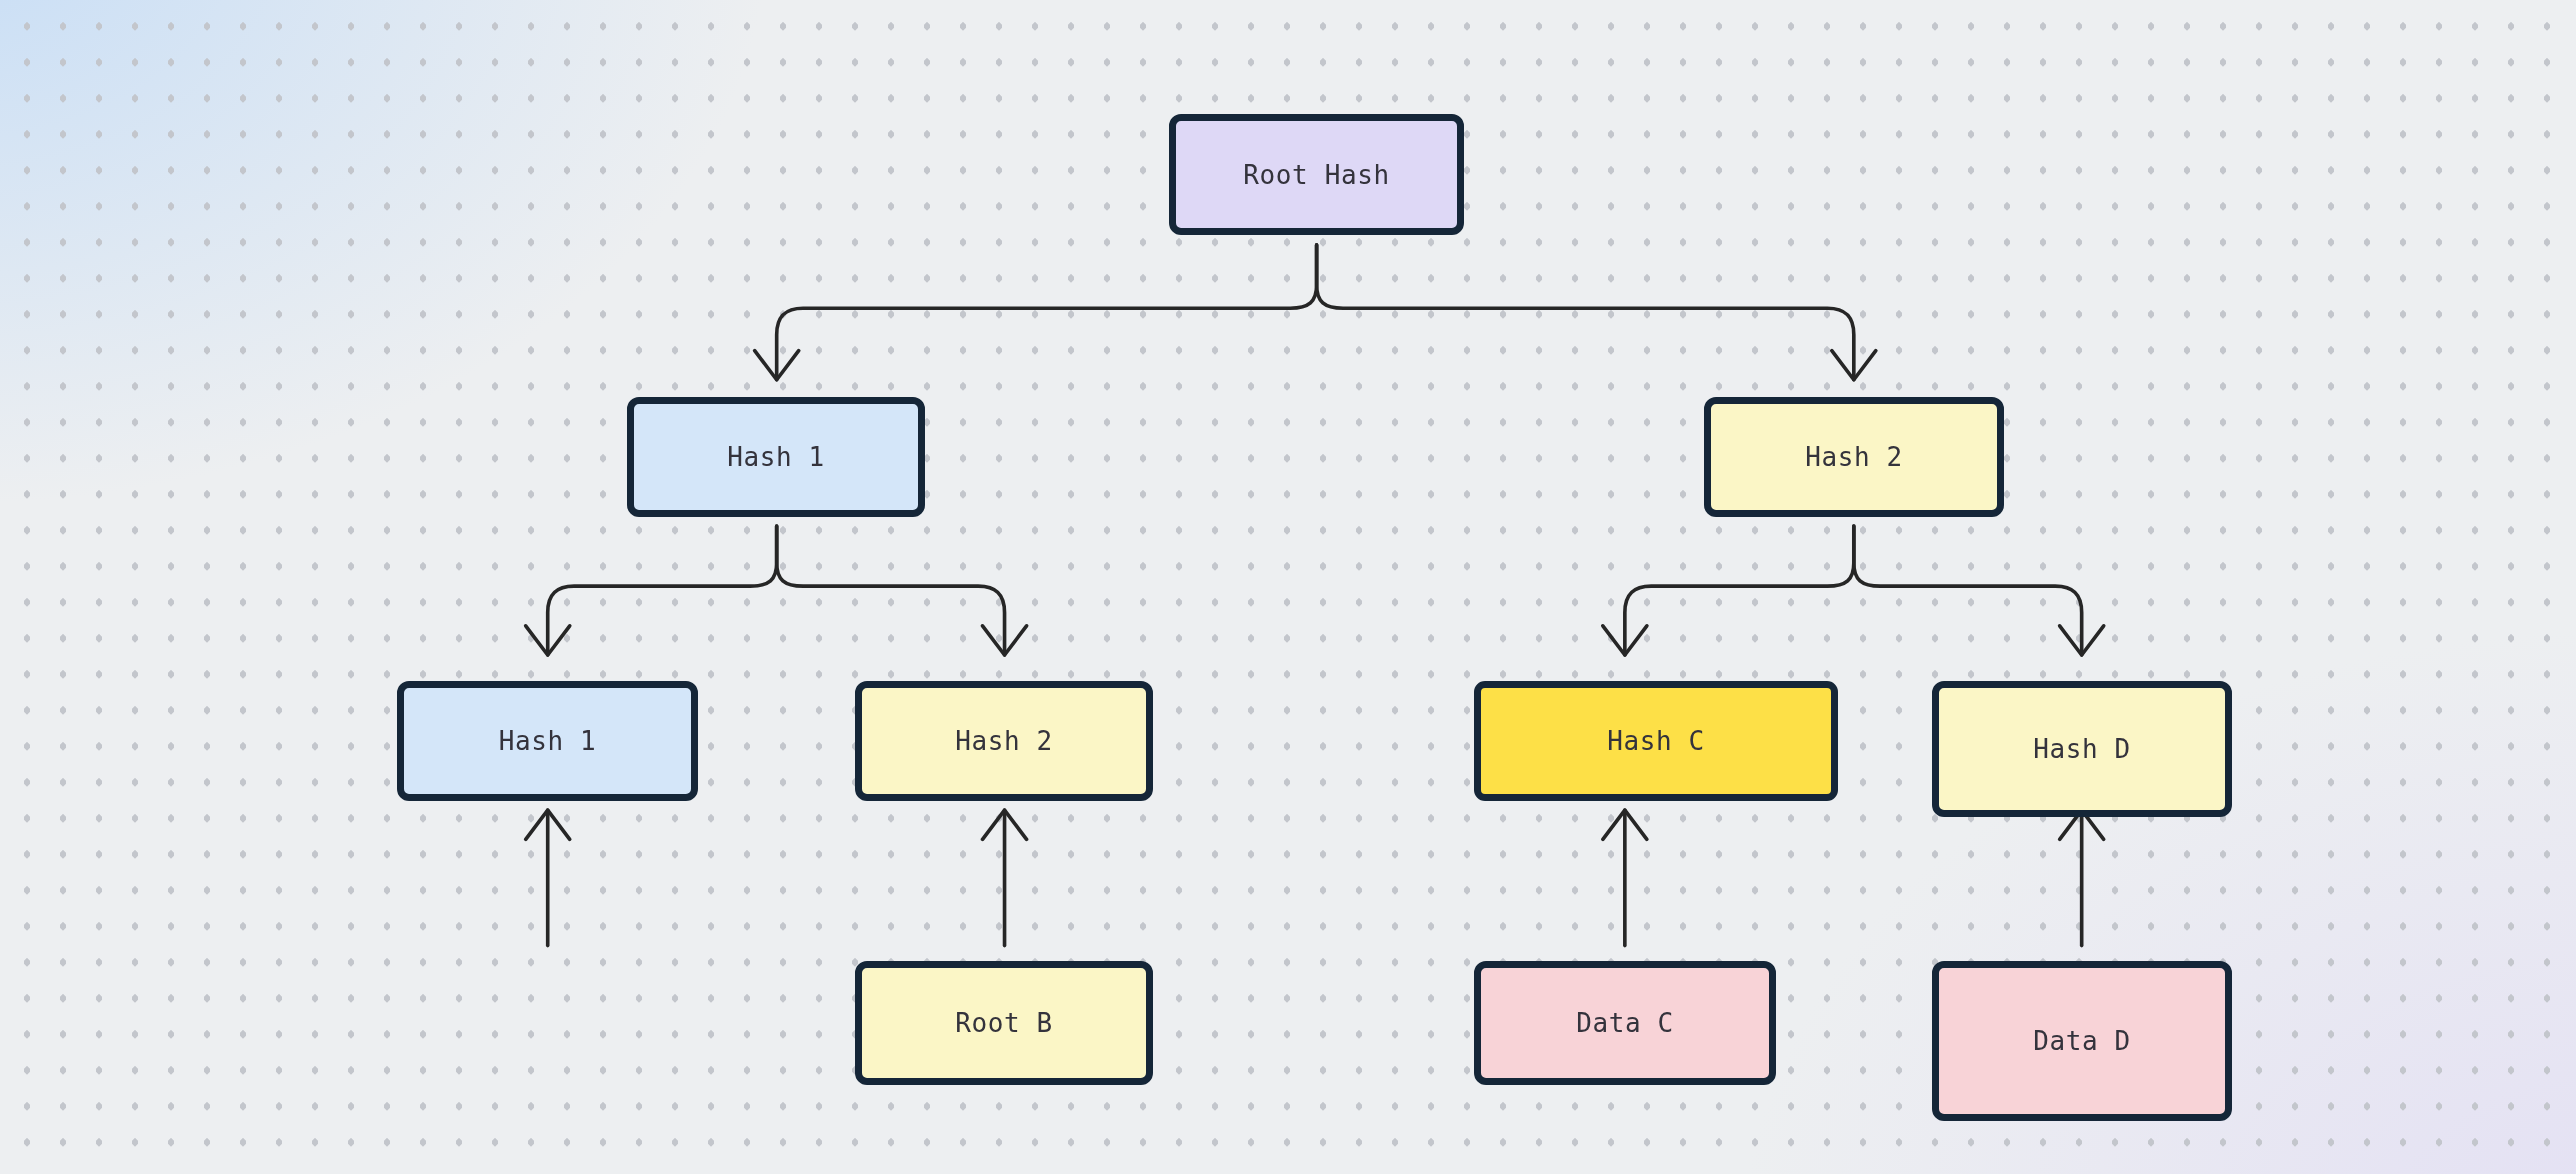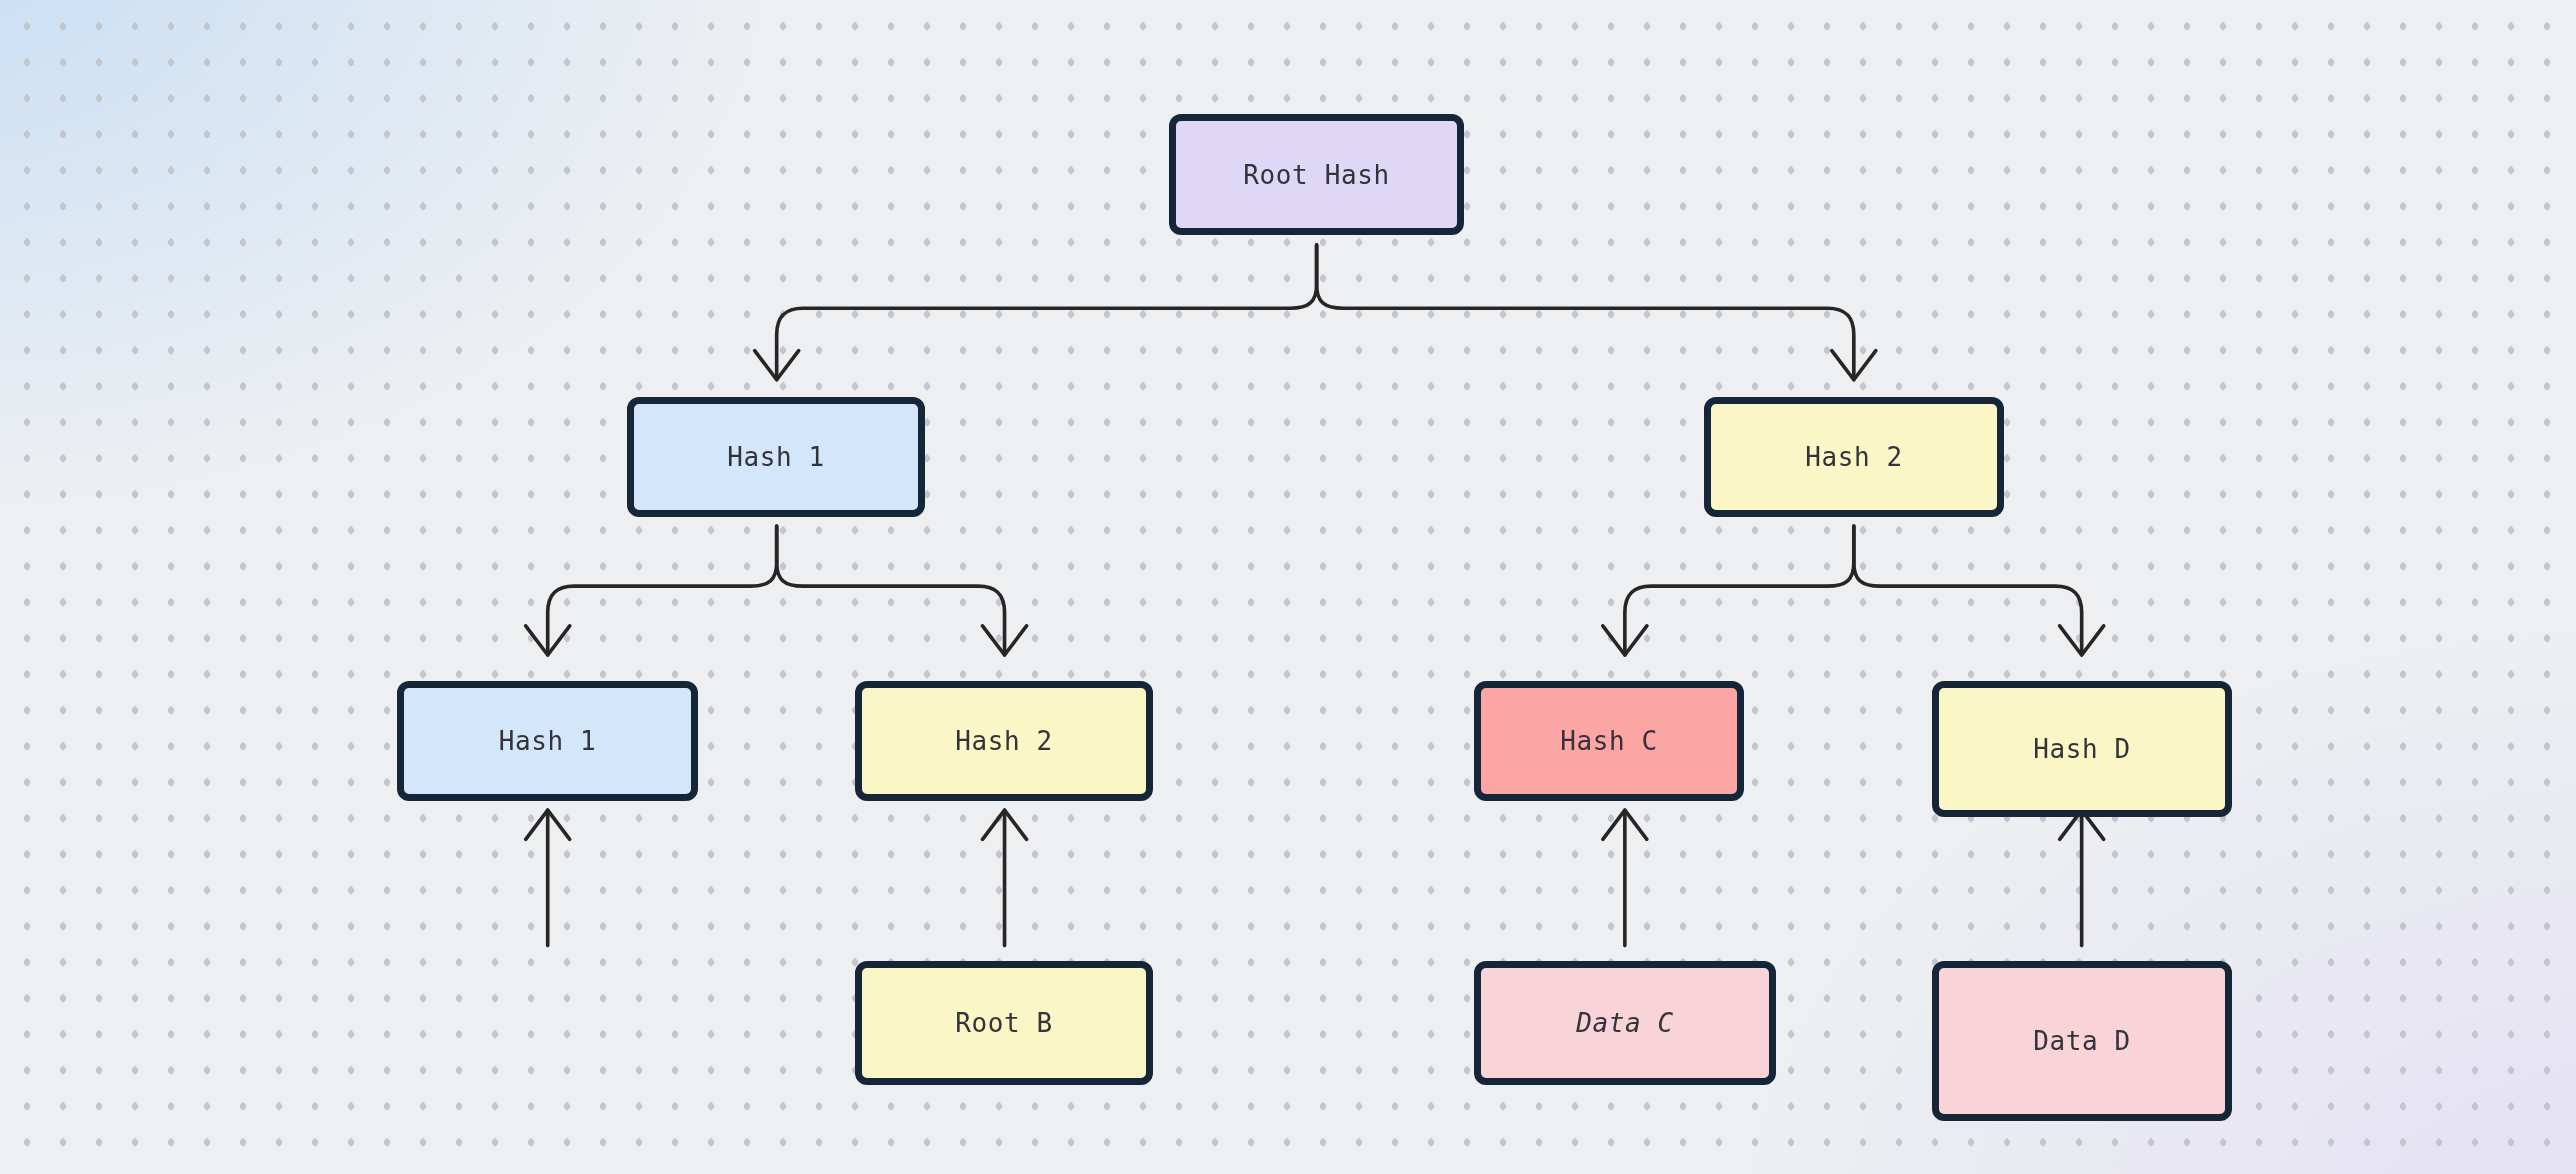"Hash C" div.node { background: #fca5a5 -> #fde047; border-radius: none -> 11px; width: 270px -> 364px }
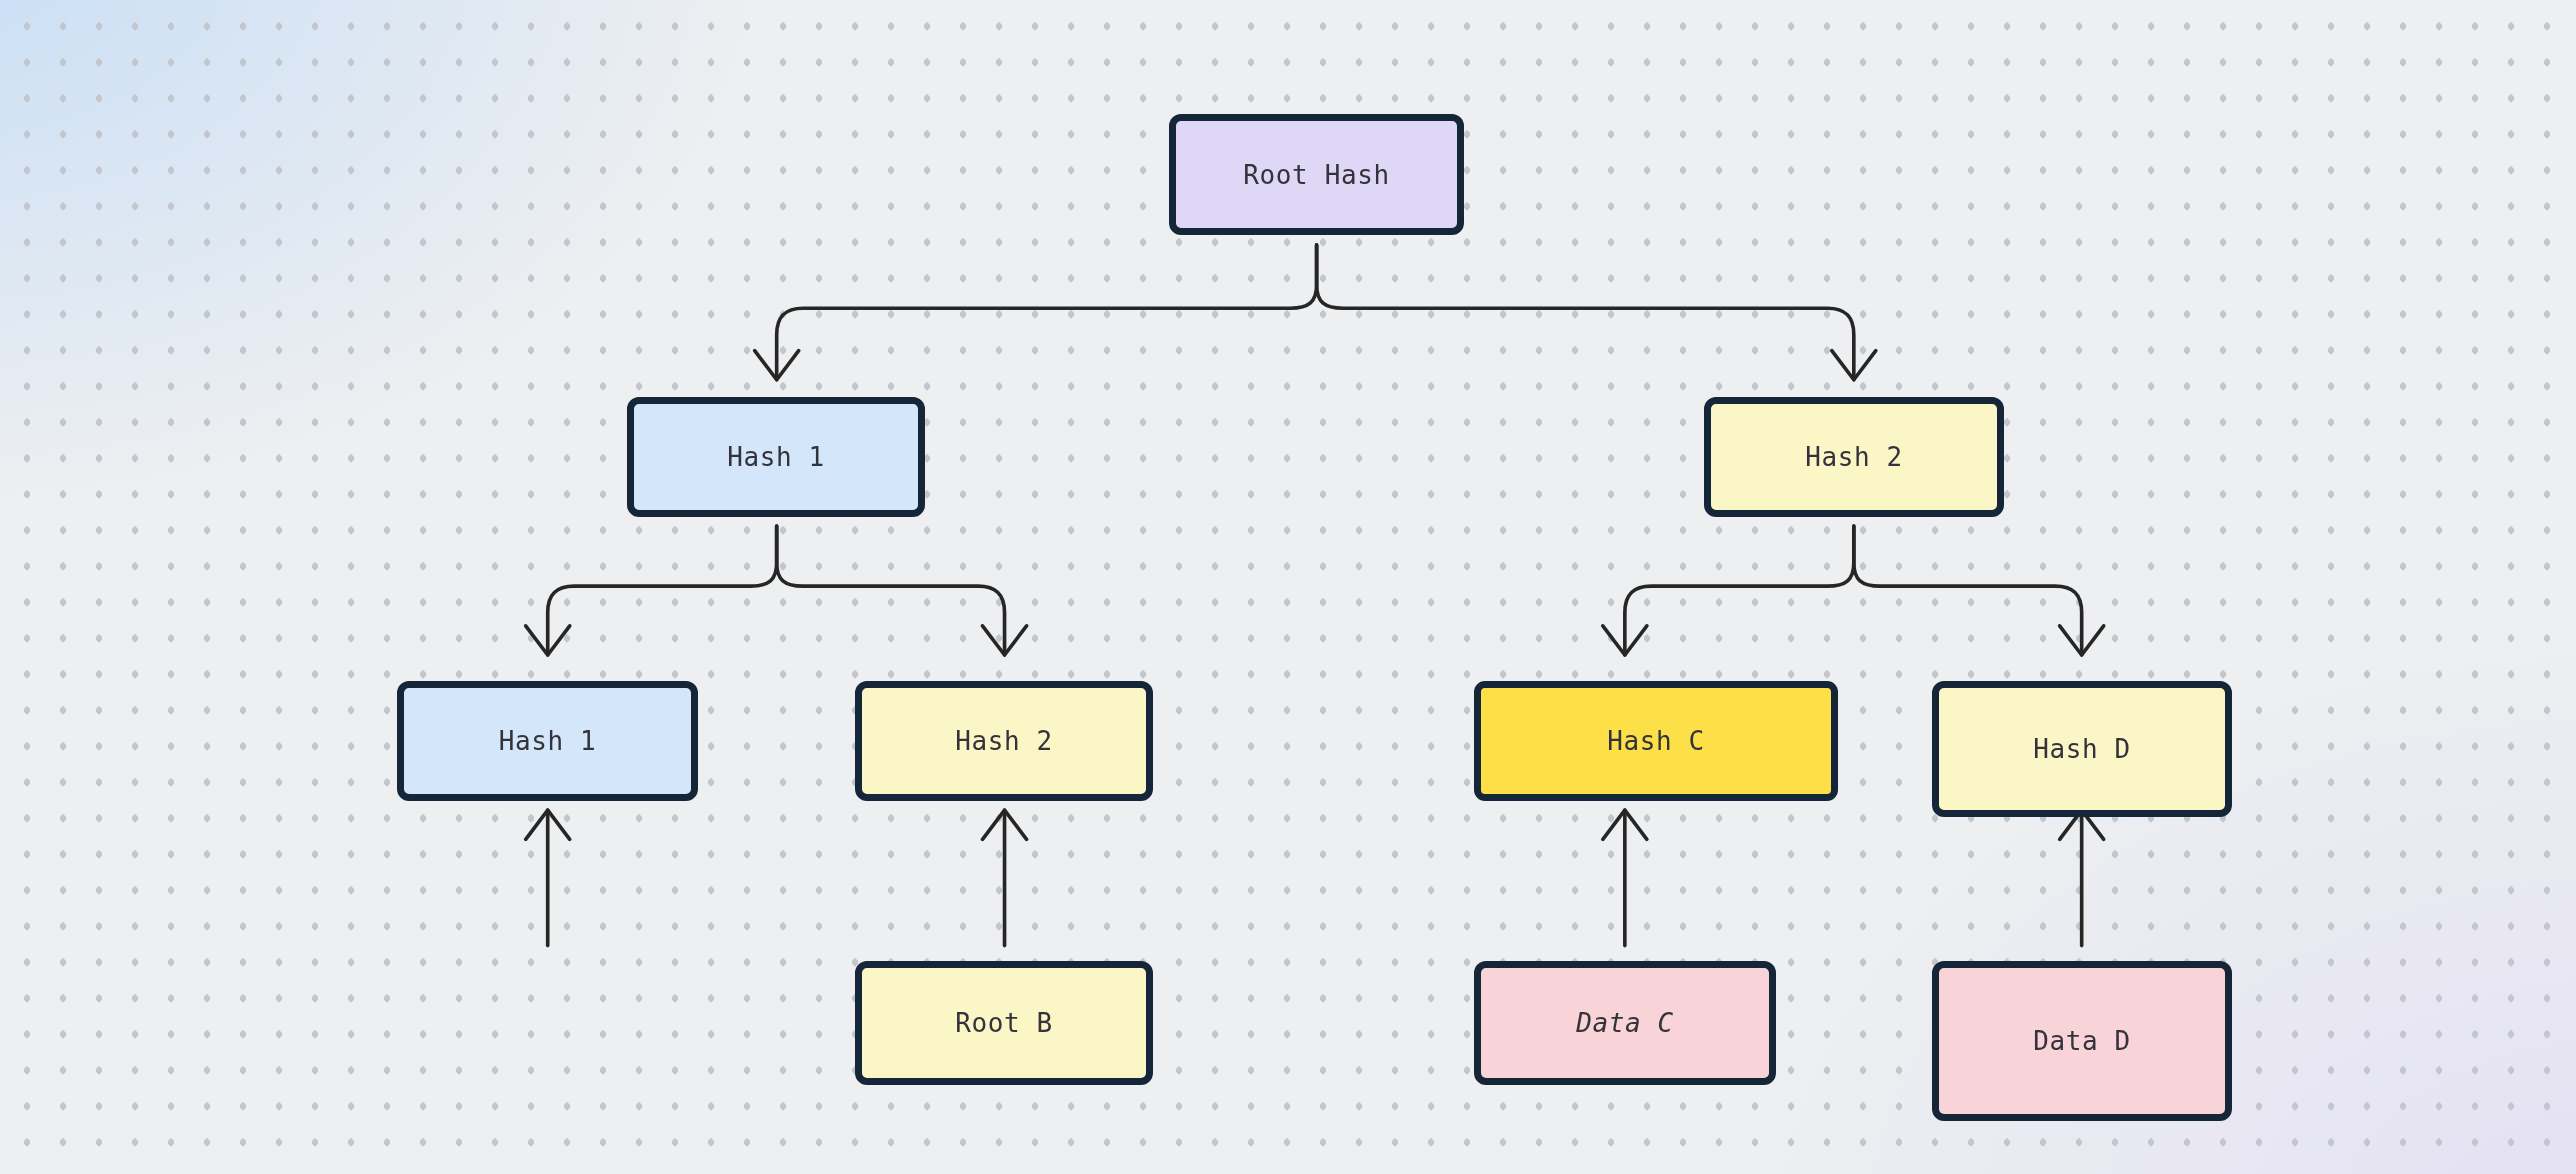"Data C" div.node { font-style: italic -> none }
